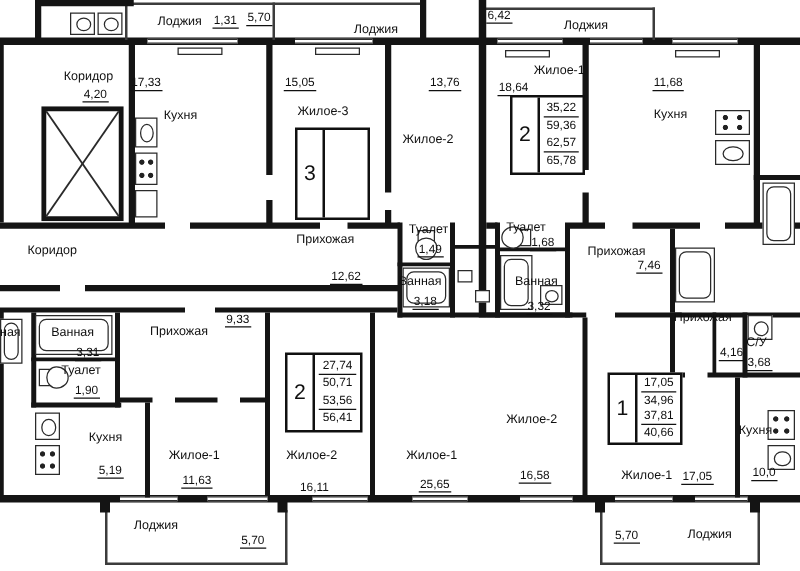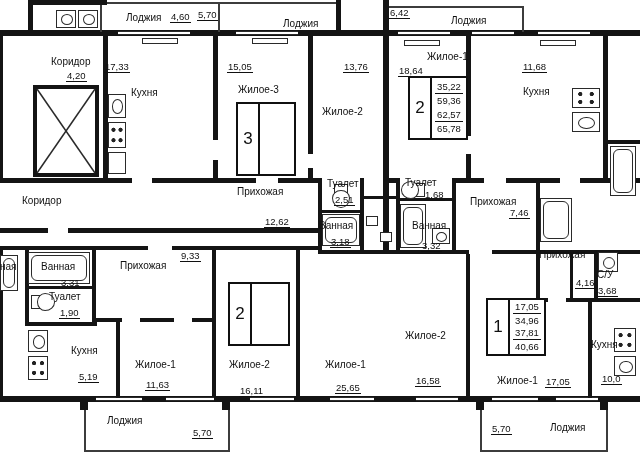"4,60" span.area { text: 4,60 -> 1,31 }
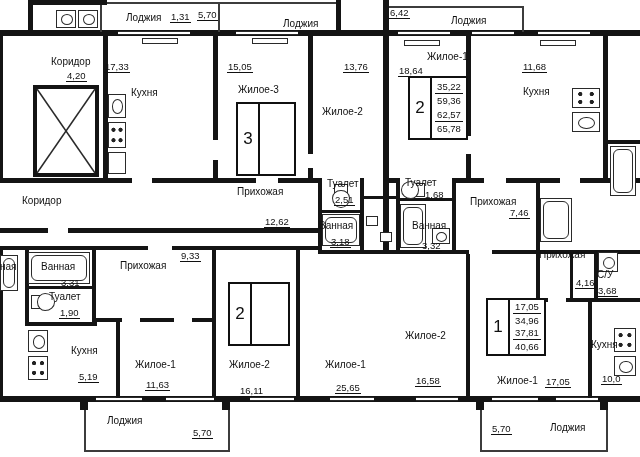"2,51" span.area { text: 2,51 -> 1,49 }
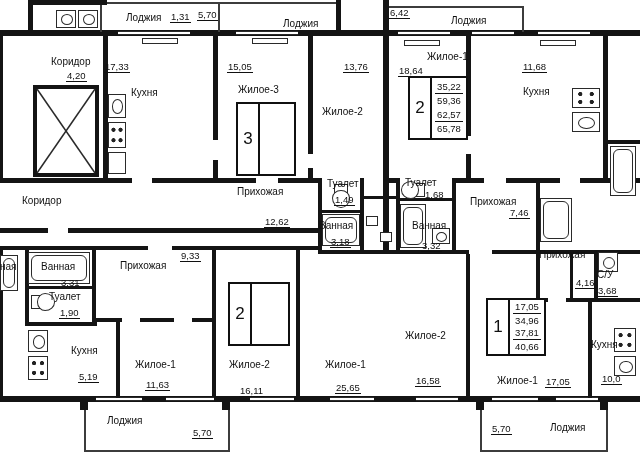"27,74" div.stamp-vals { html: none -> <div> <div>27,74</div> <div>50,71</div> <div>53,56</div> <div>56,41</div> </div> }
